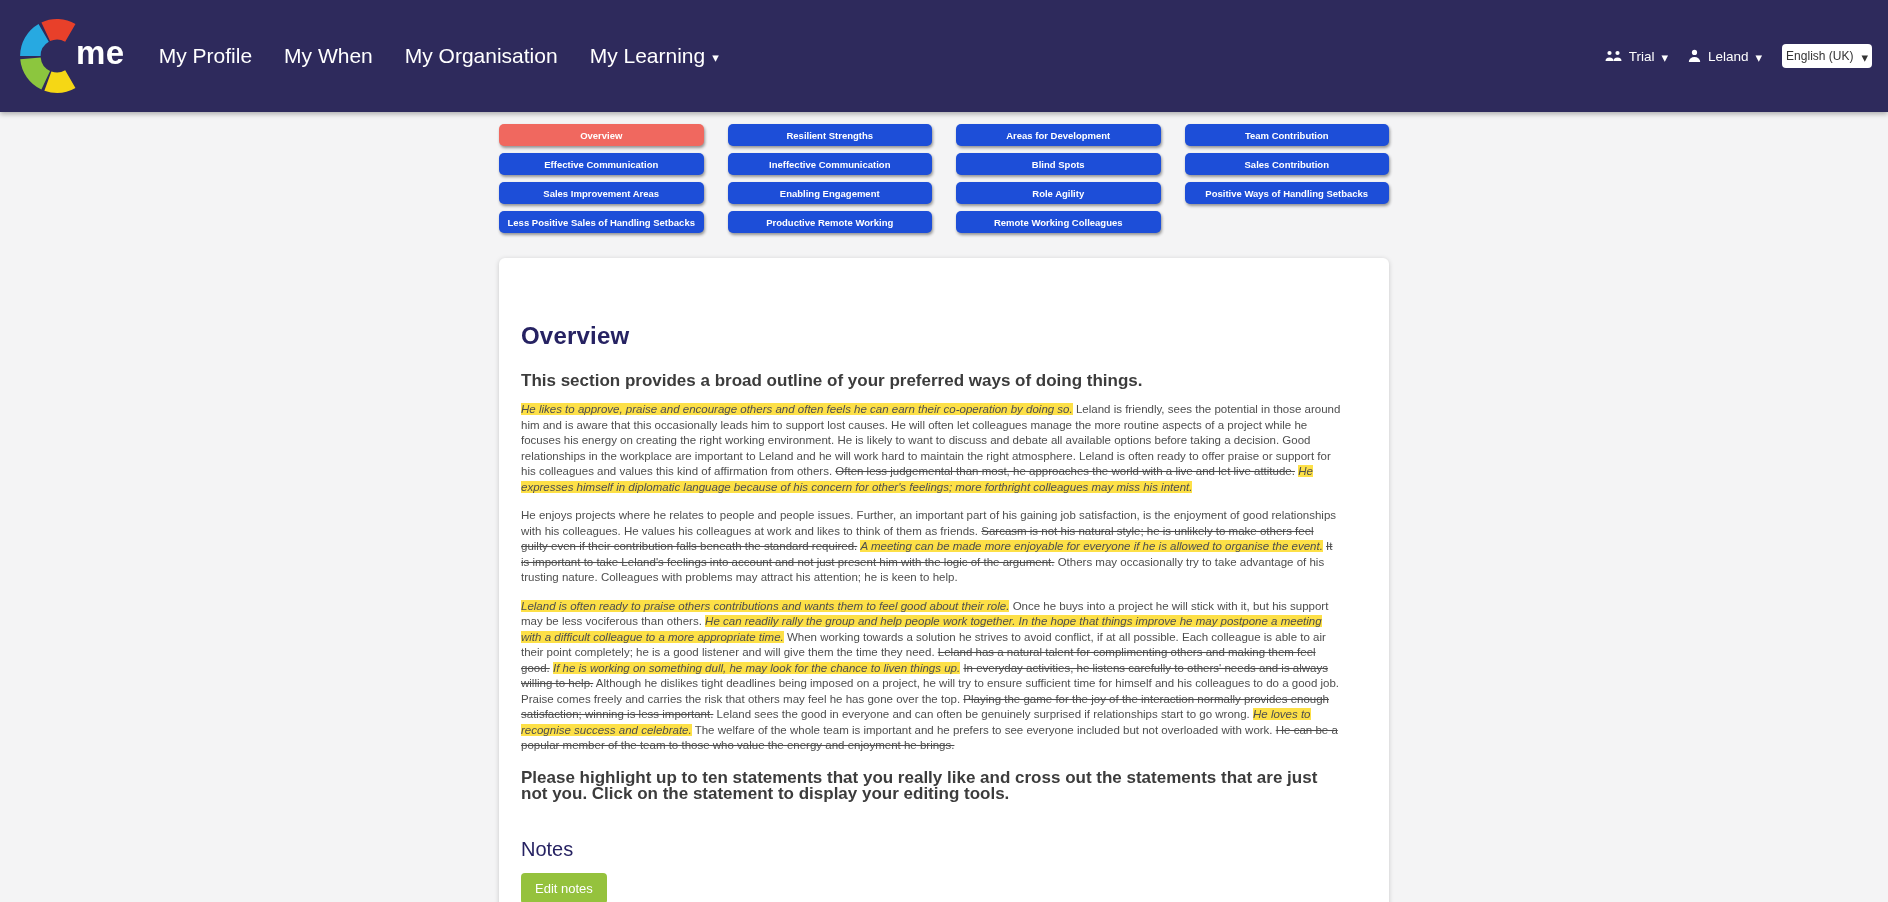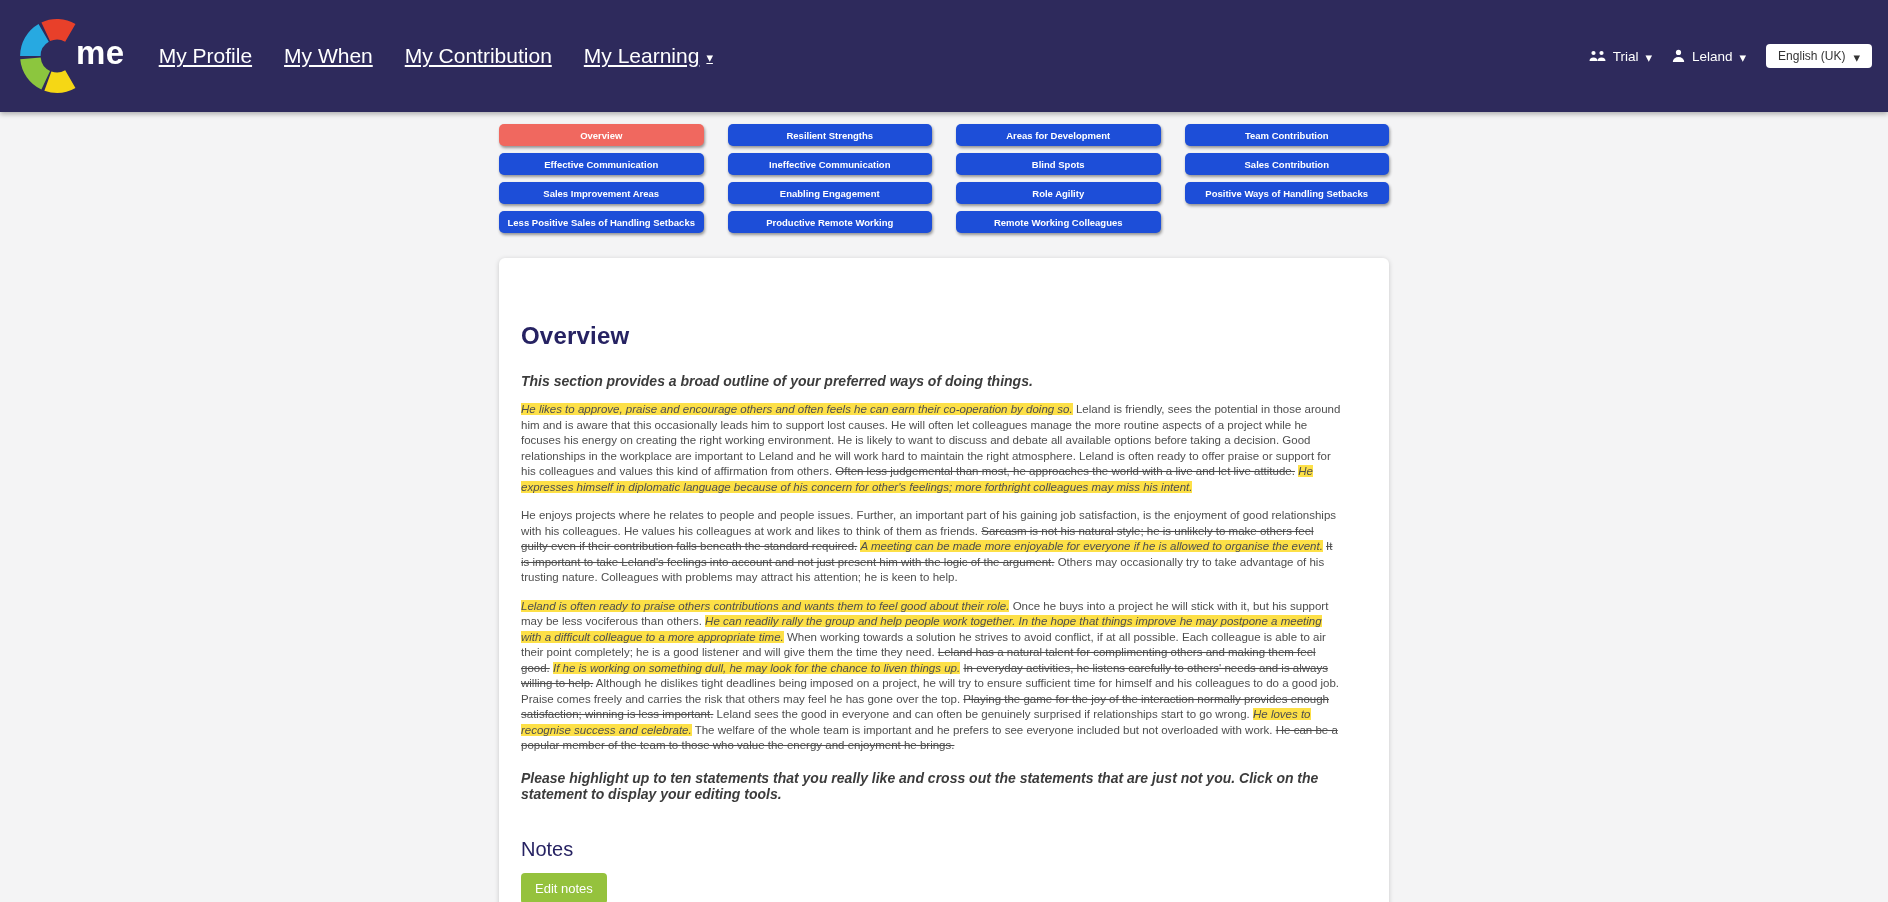"My Profile" .main-nav { text-decoration: underline -> none }
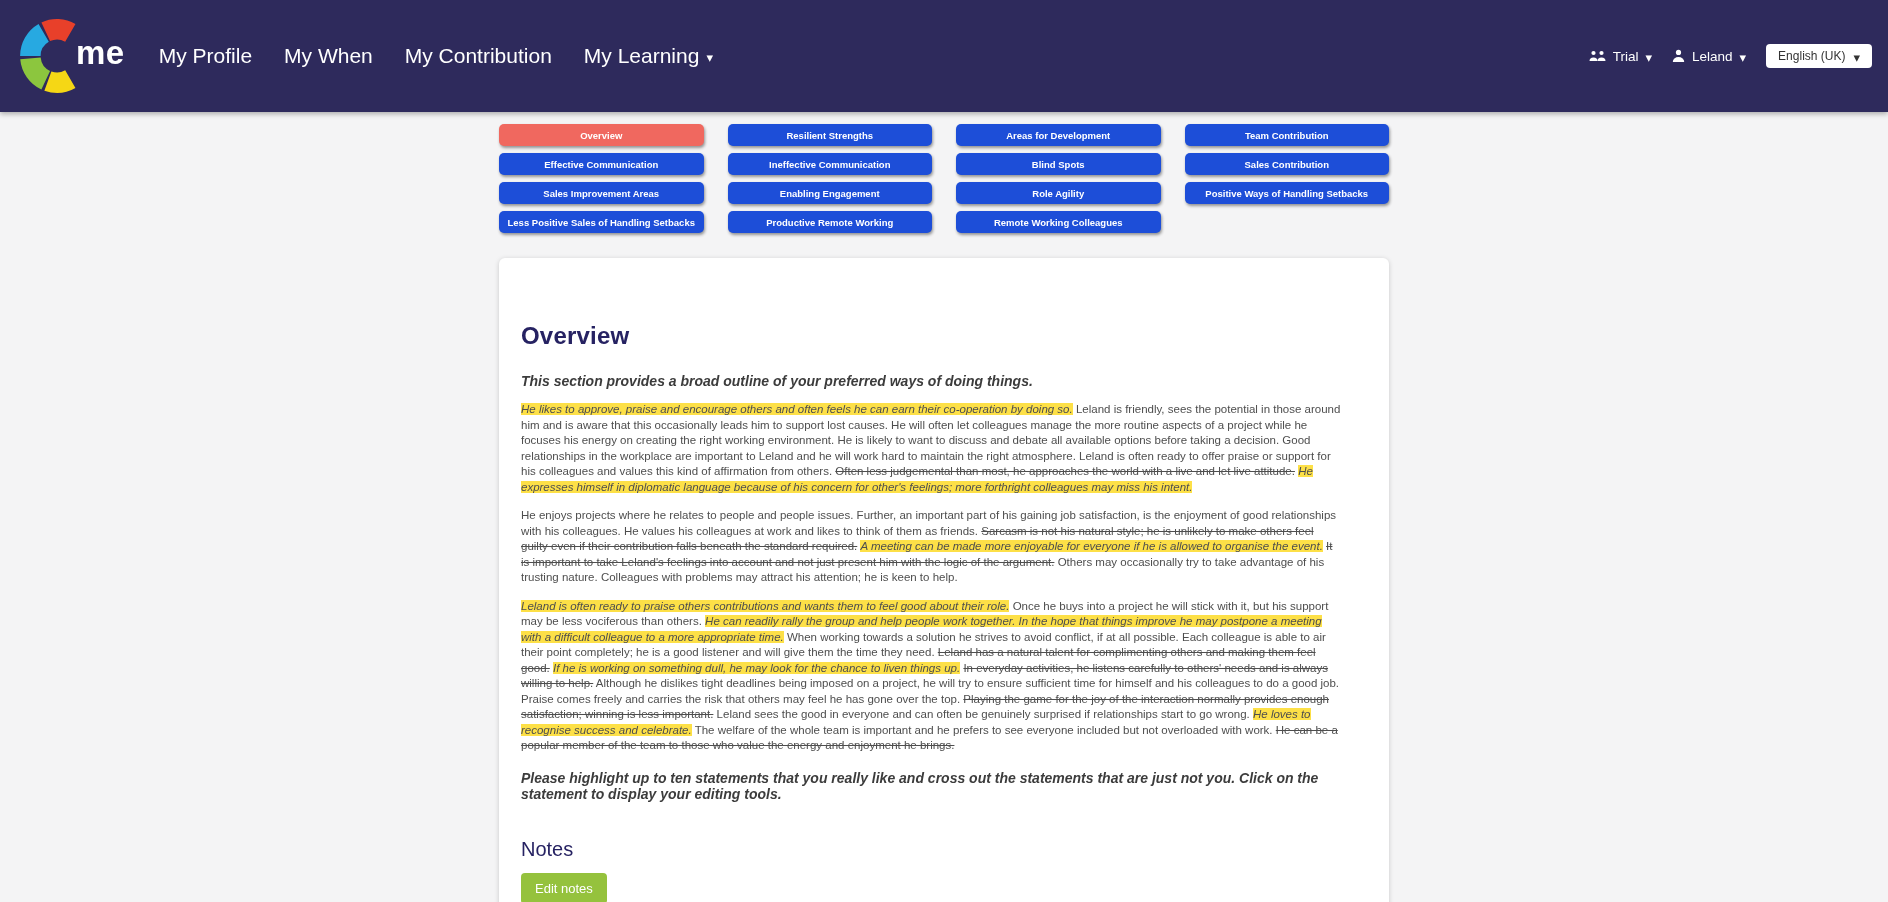"My Contribution" a.nav-link { text: Contribution -> Organisation }
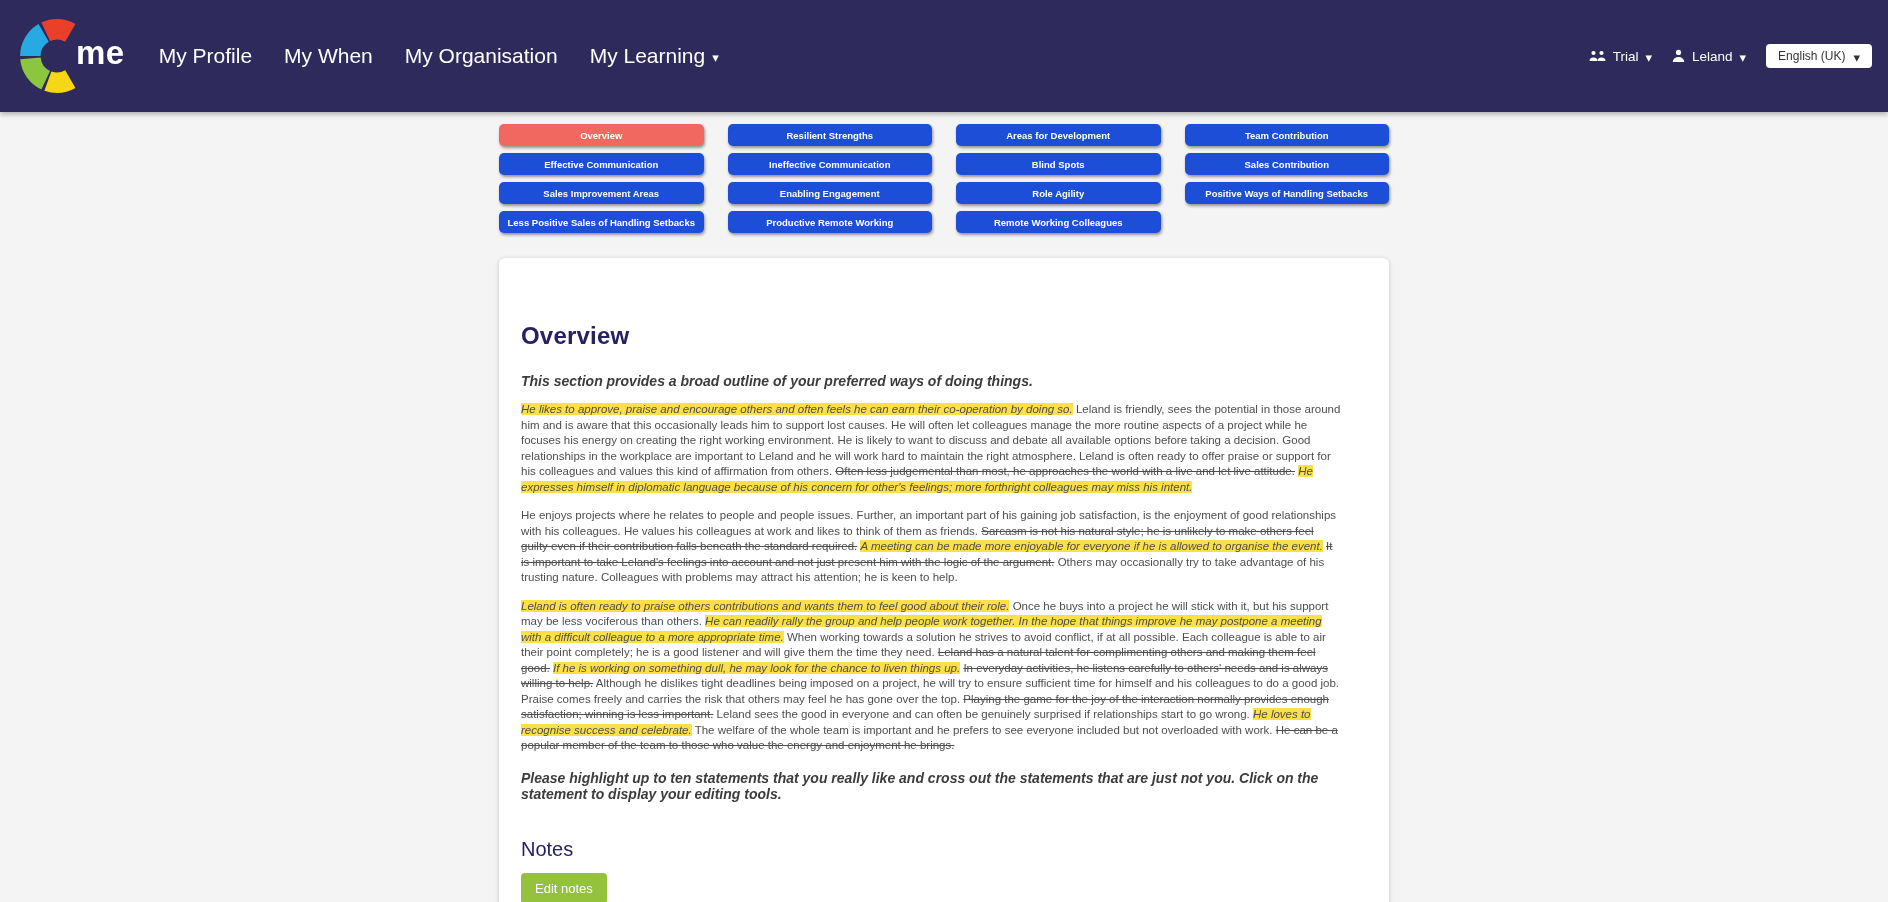"English (UK)" .lang-btn { padding: 5px 12px -> 5px 4px }
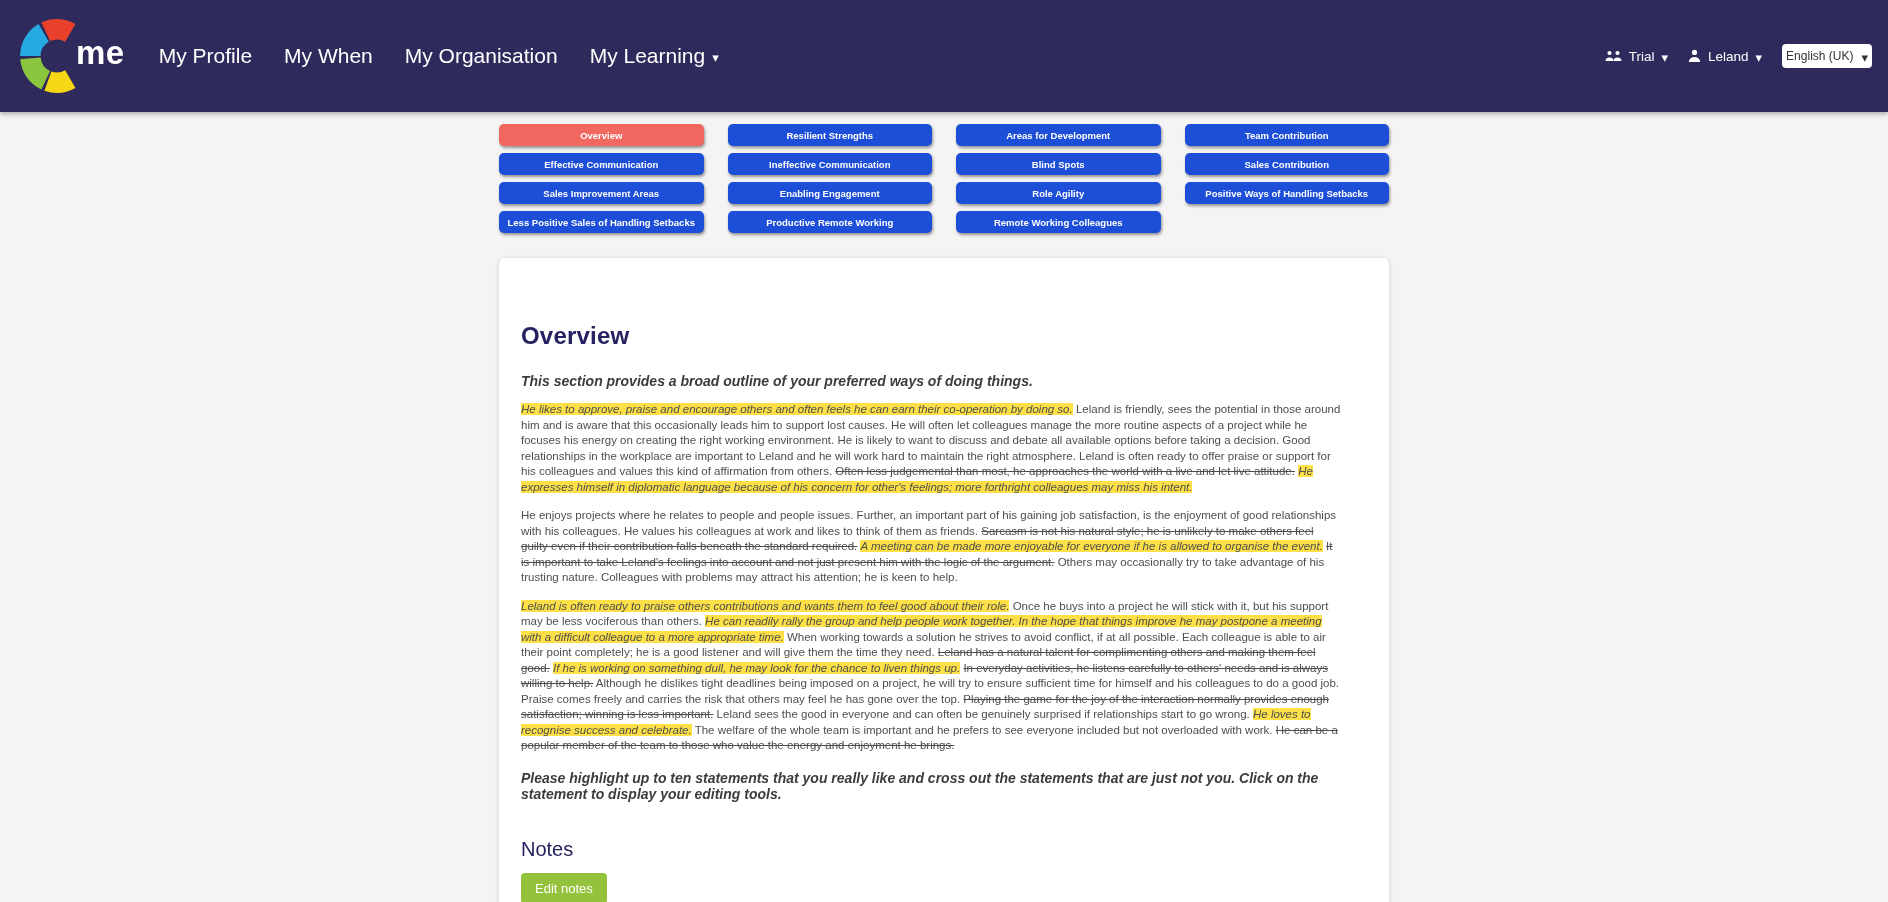"This section provides a broad" .intro, .instruction { font-size: 14px -> 17px; font-style: italic -> none }
